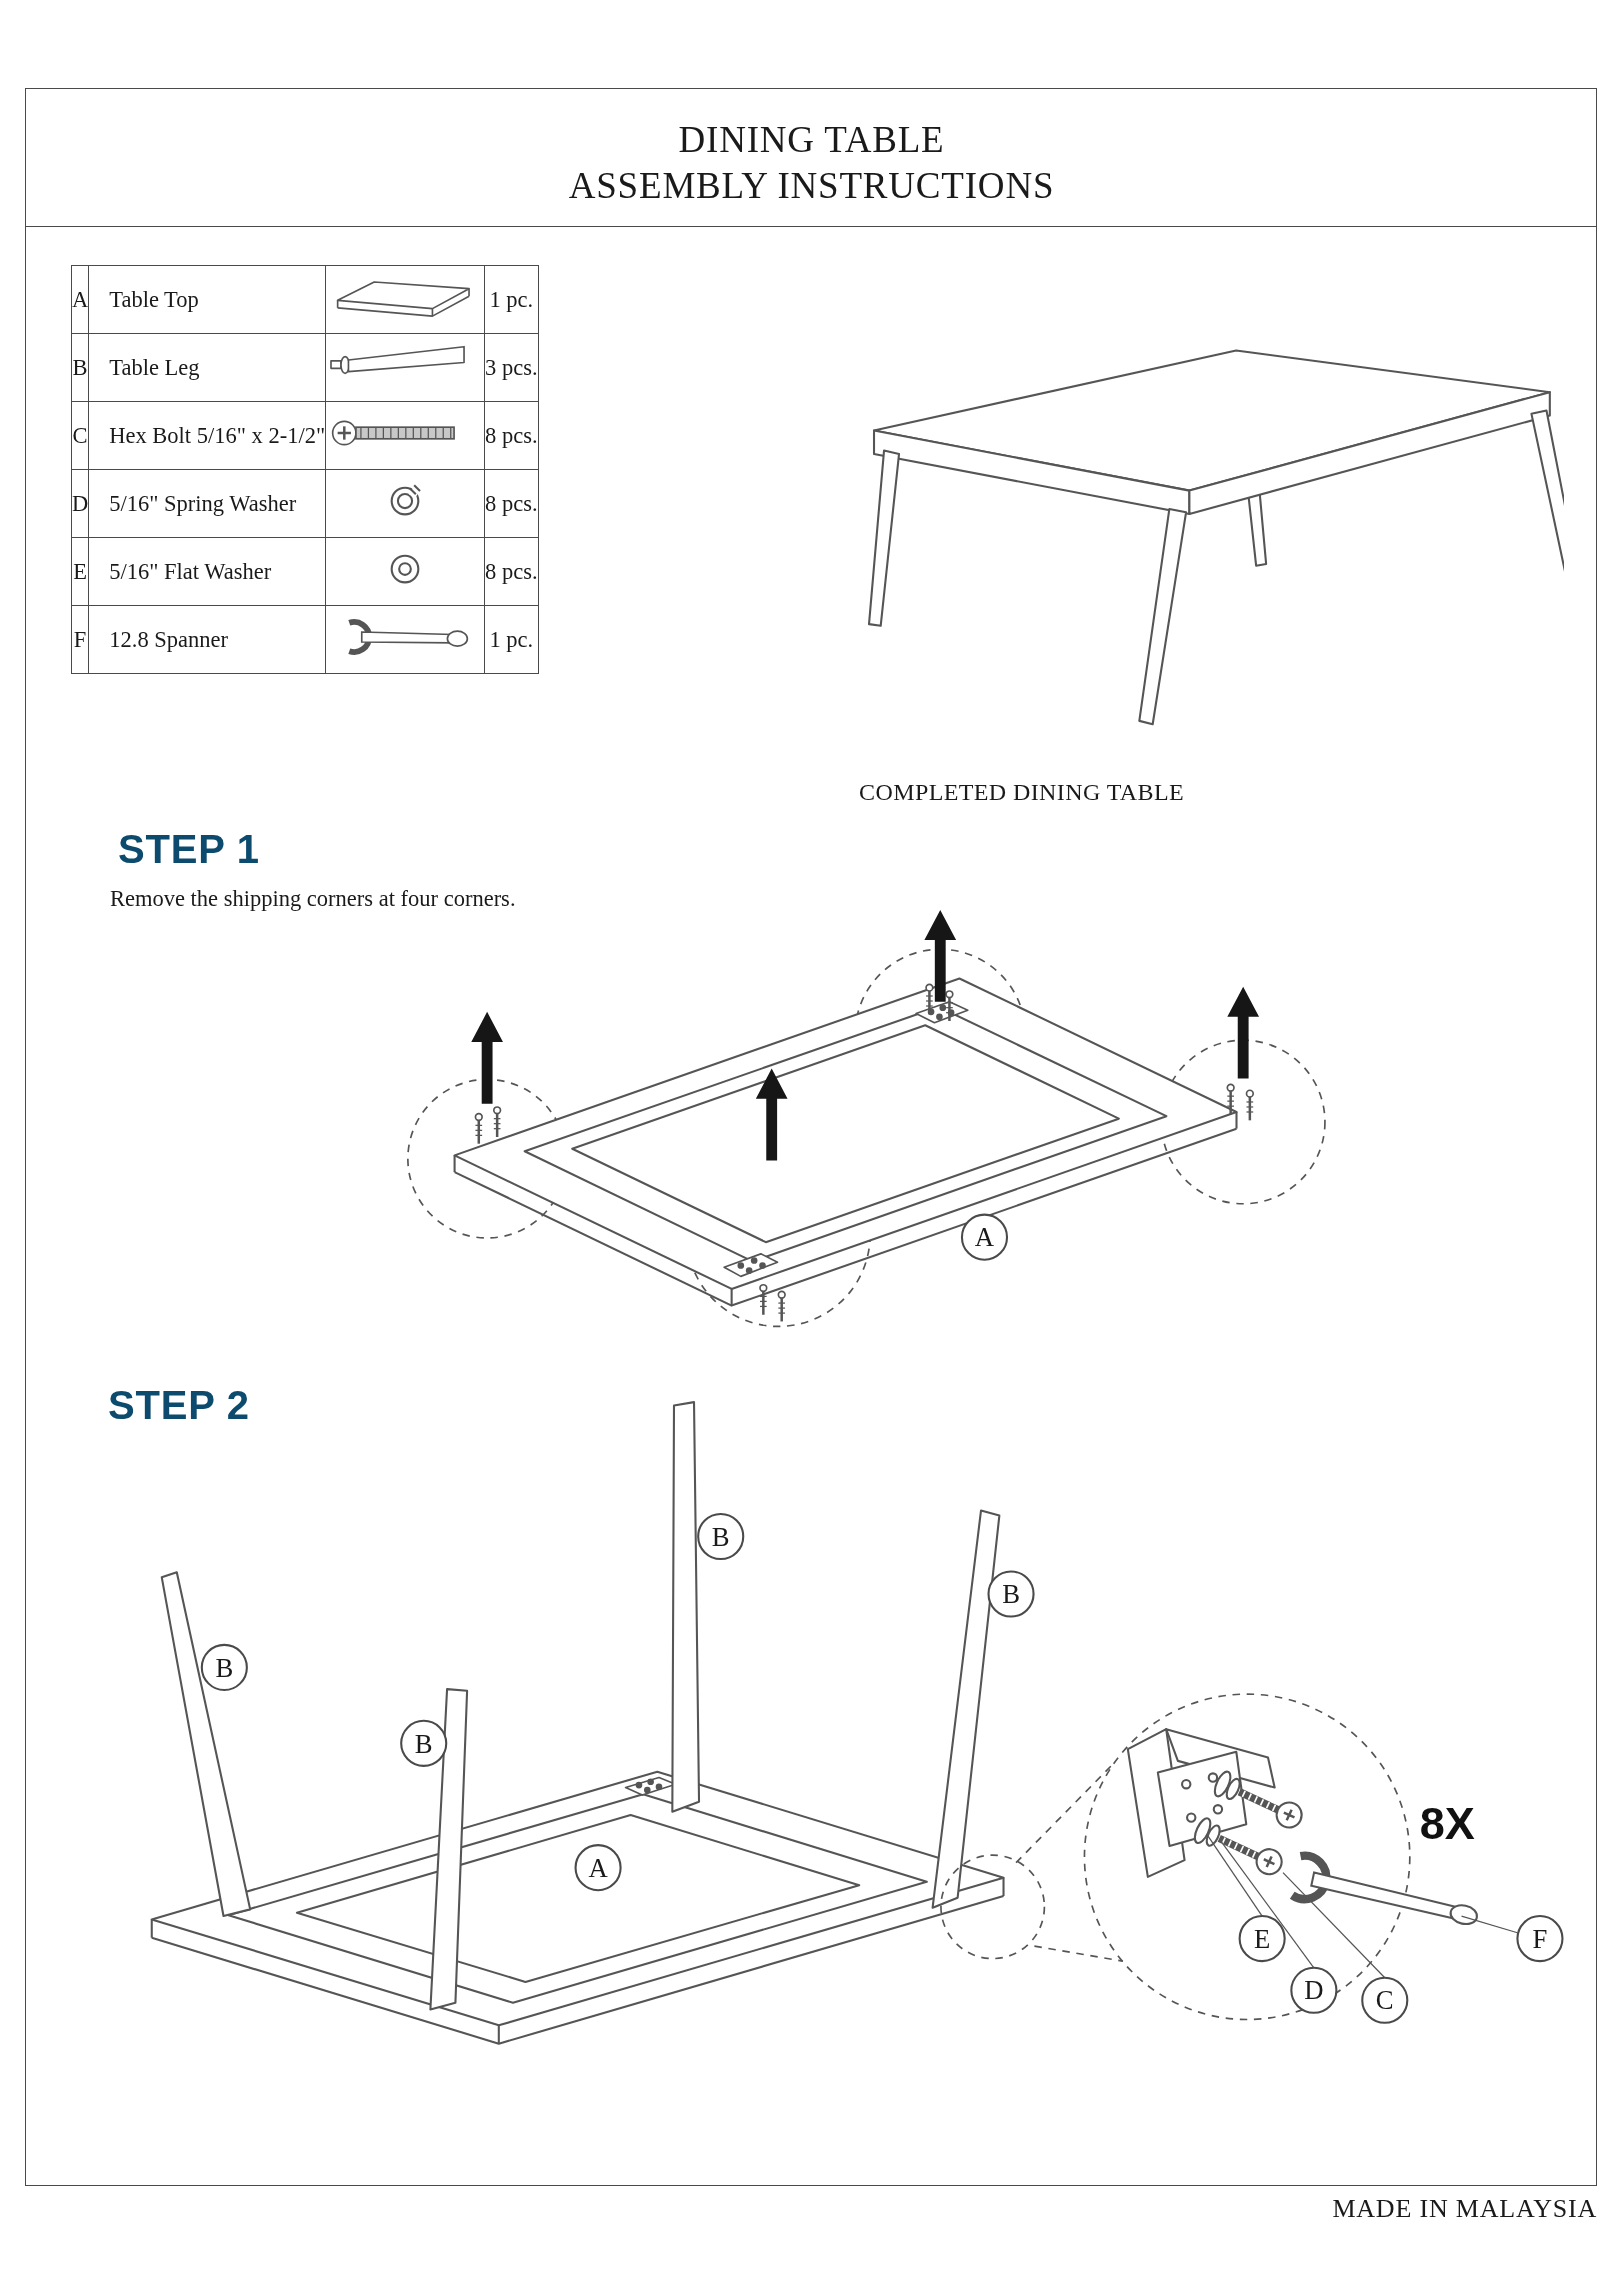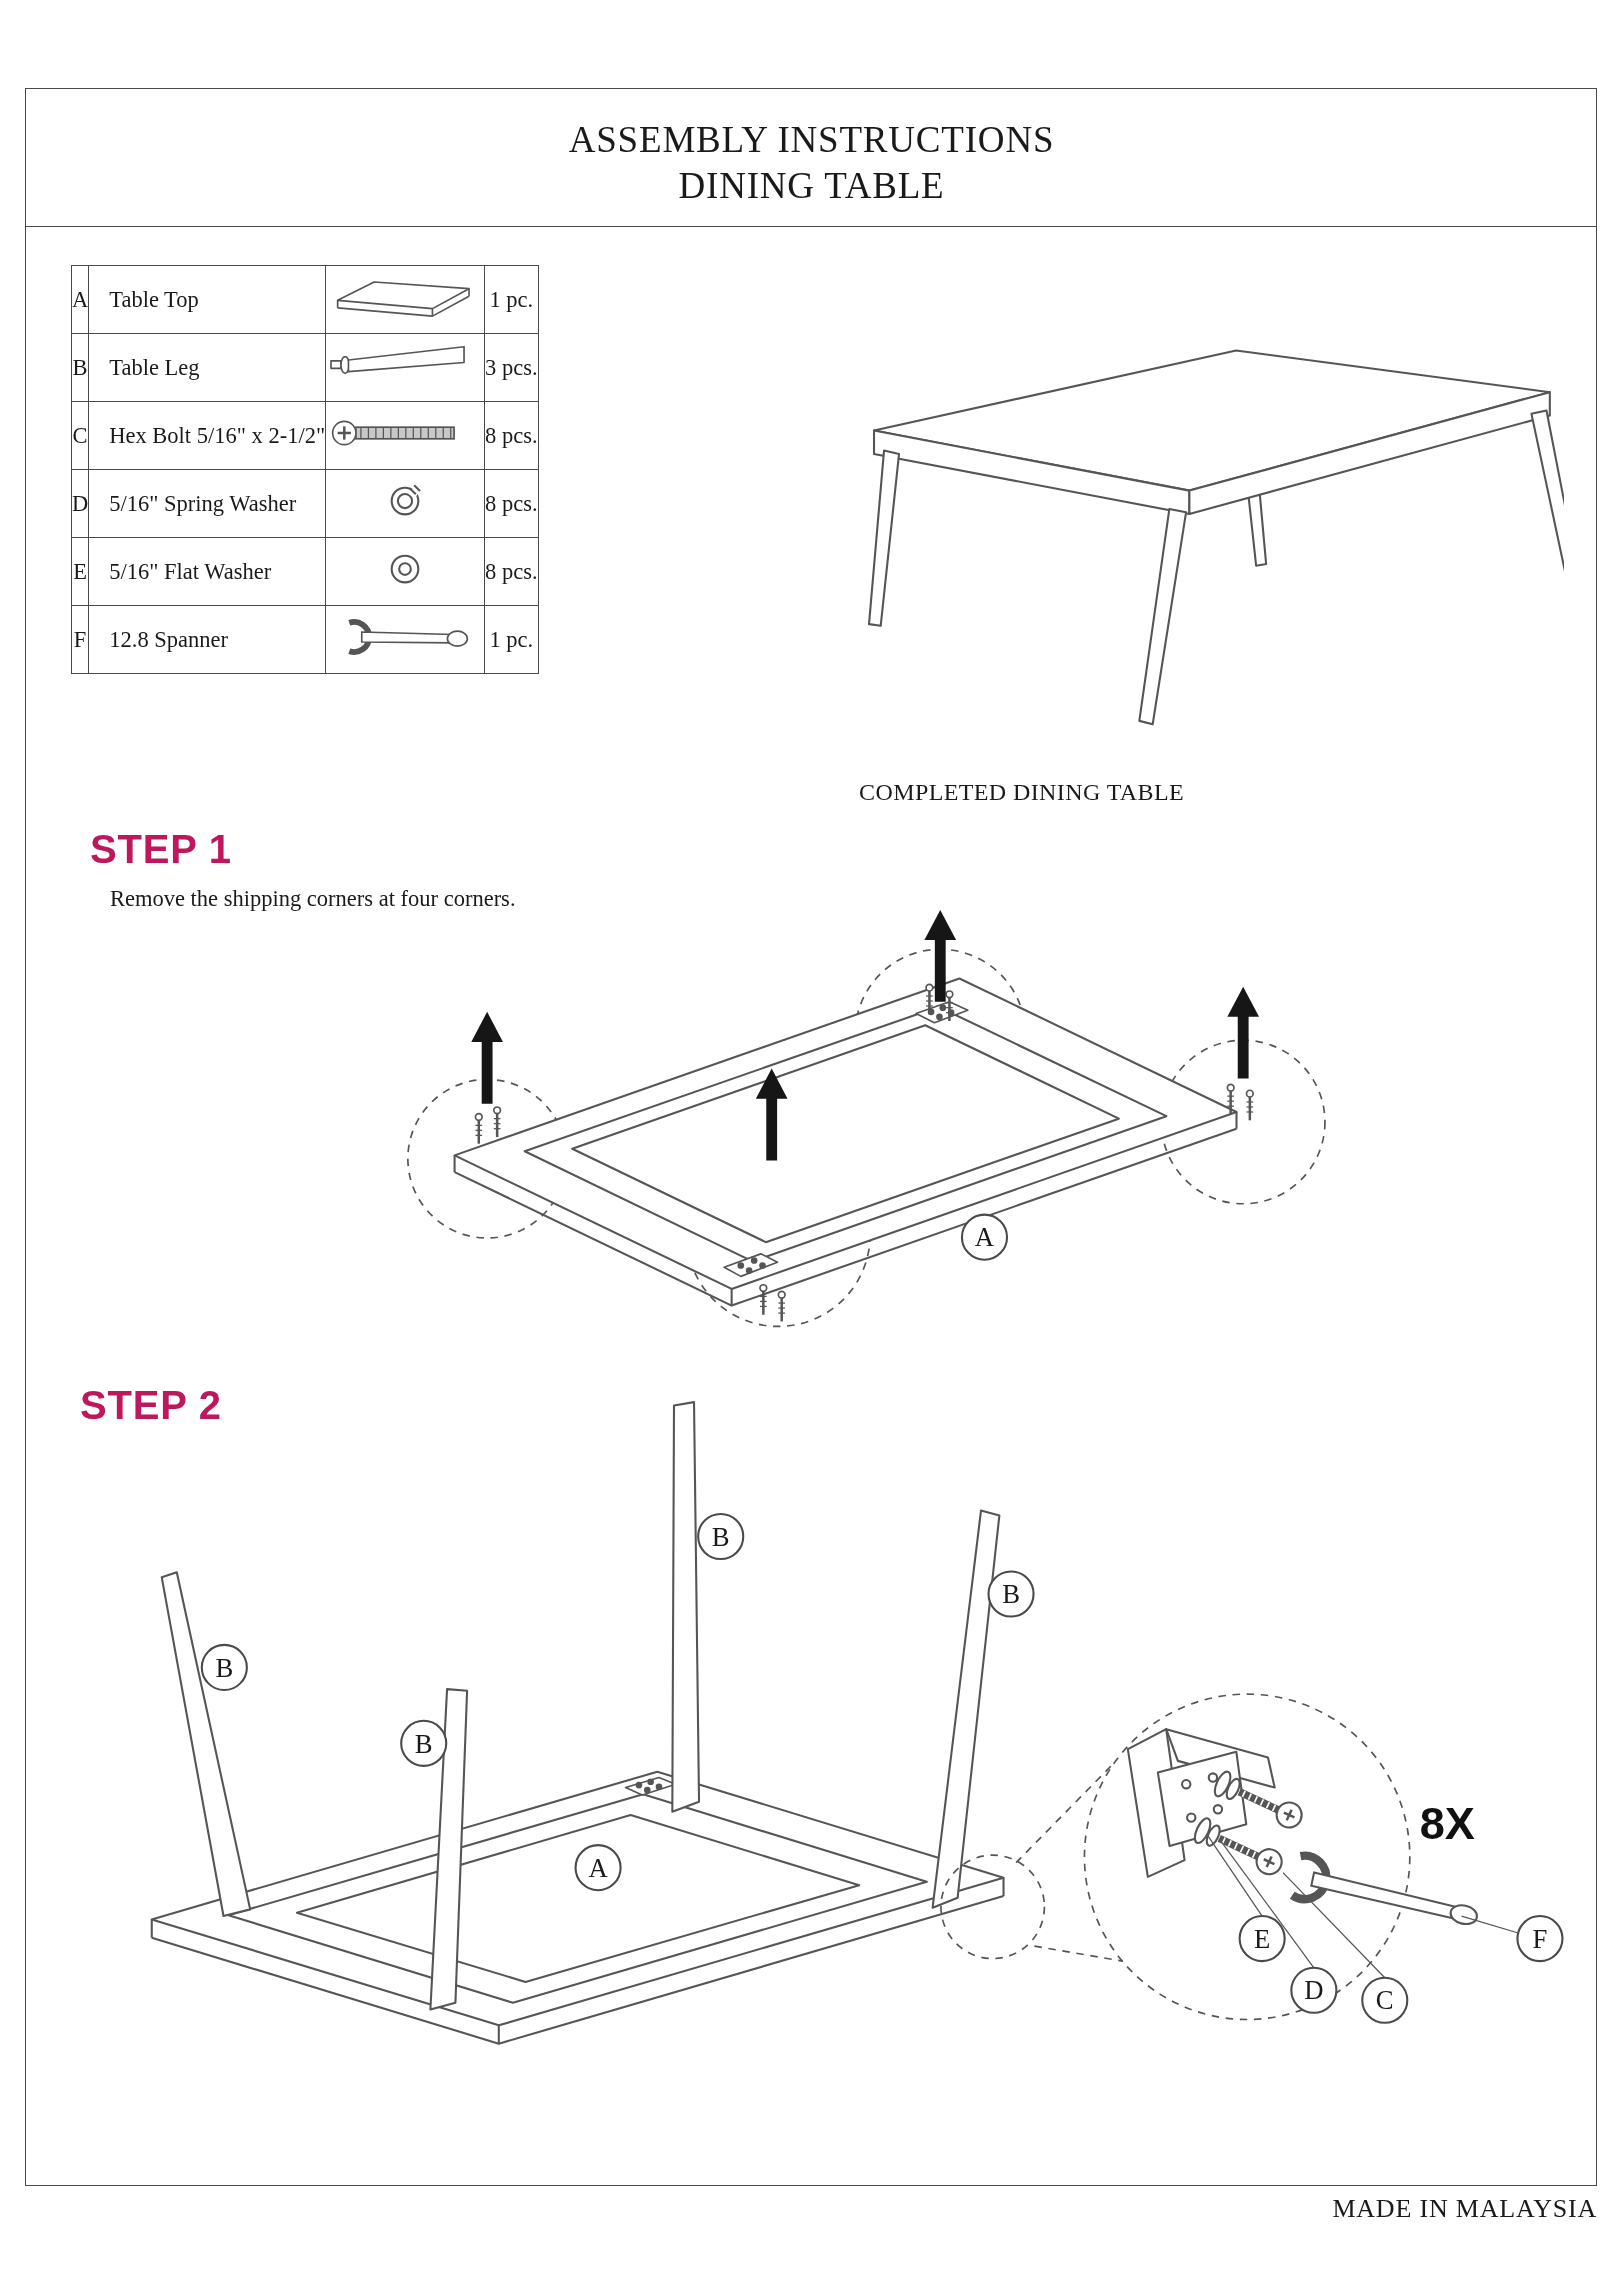"ASSEMBLY INSTRUCTIONS" div { order: before "DINING TABLE" -> after "DINING TABLE" }
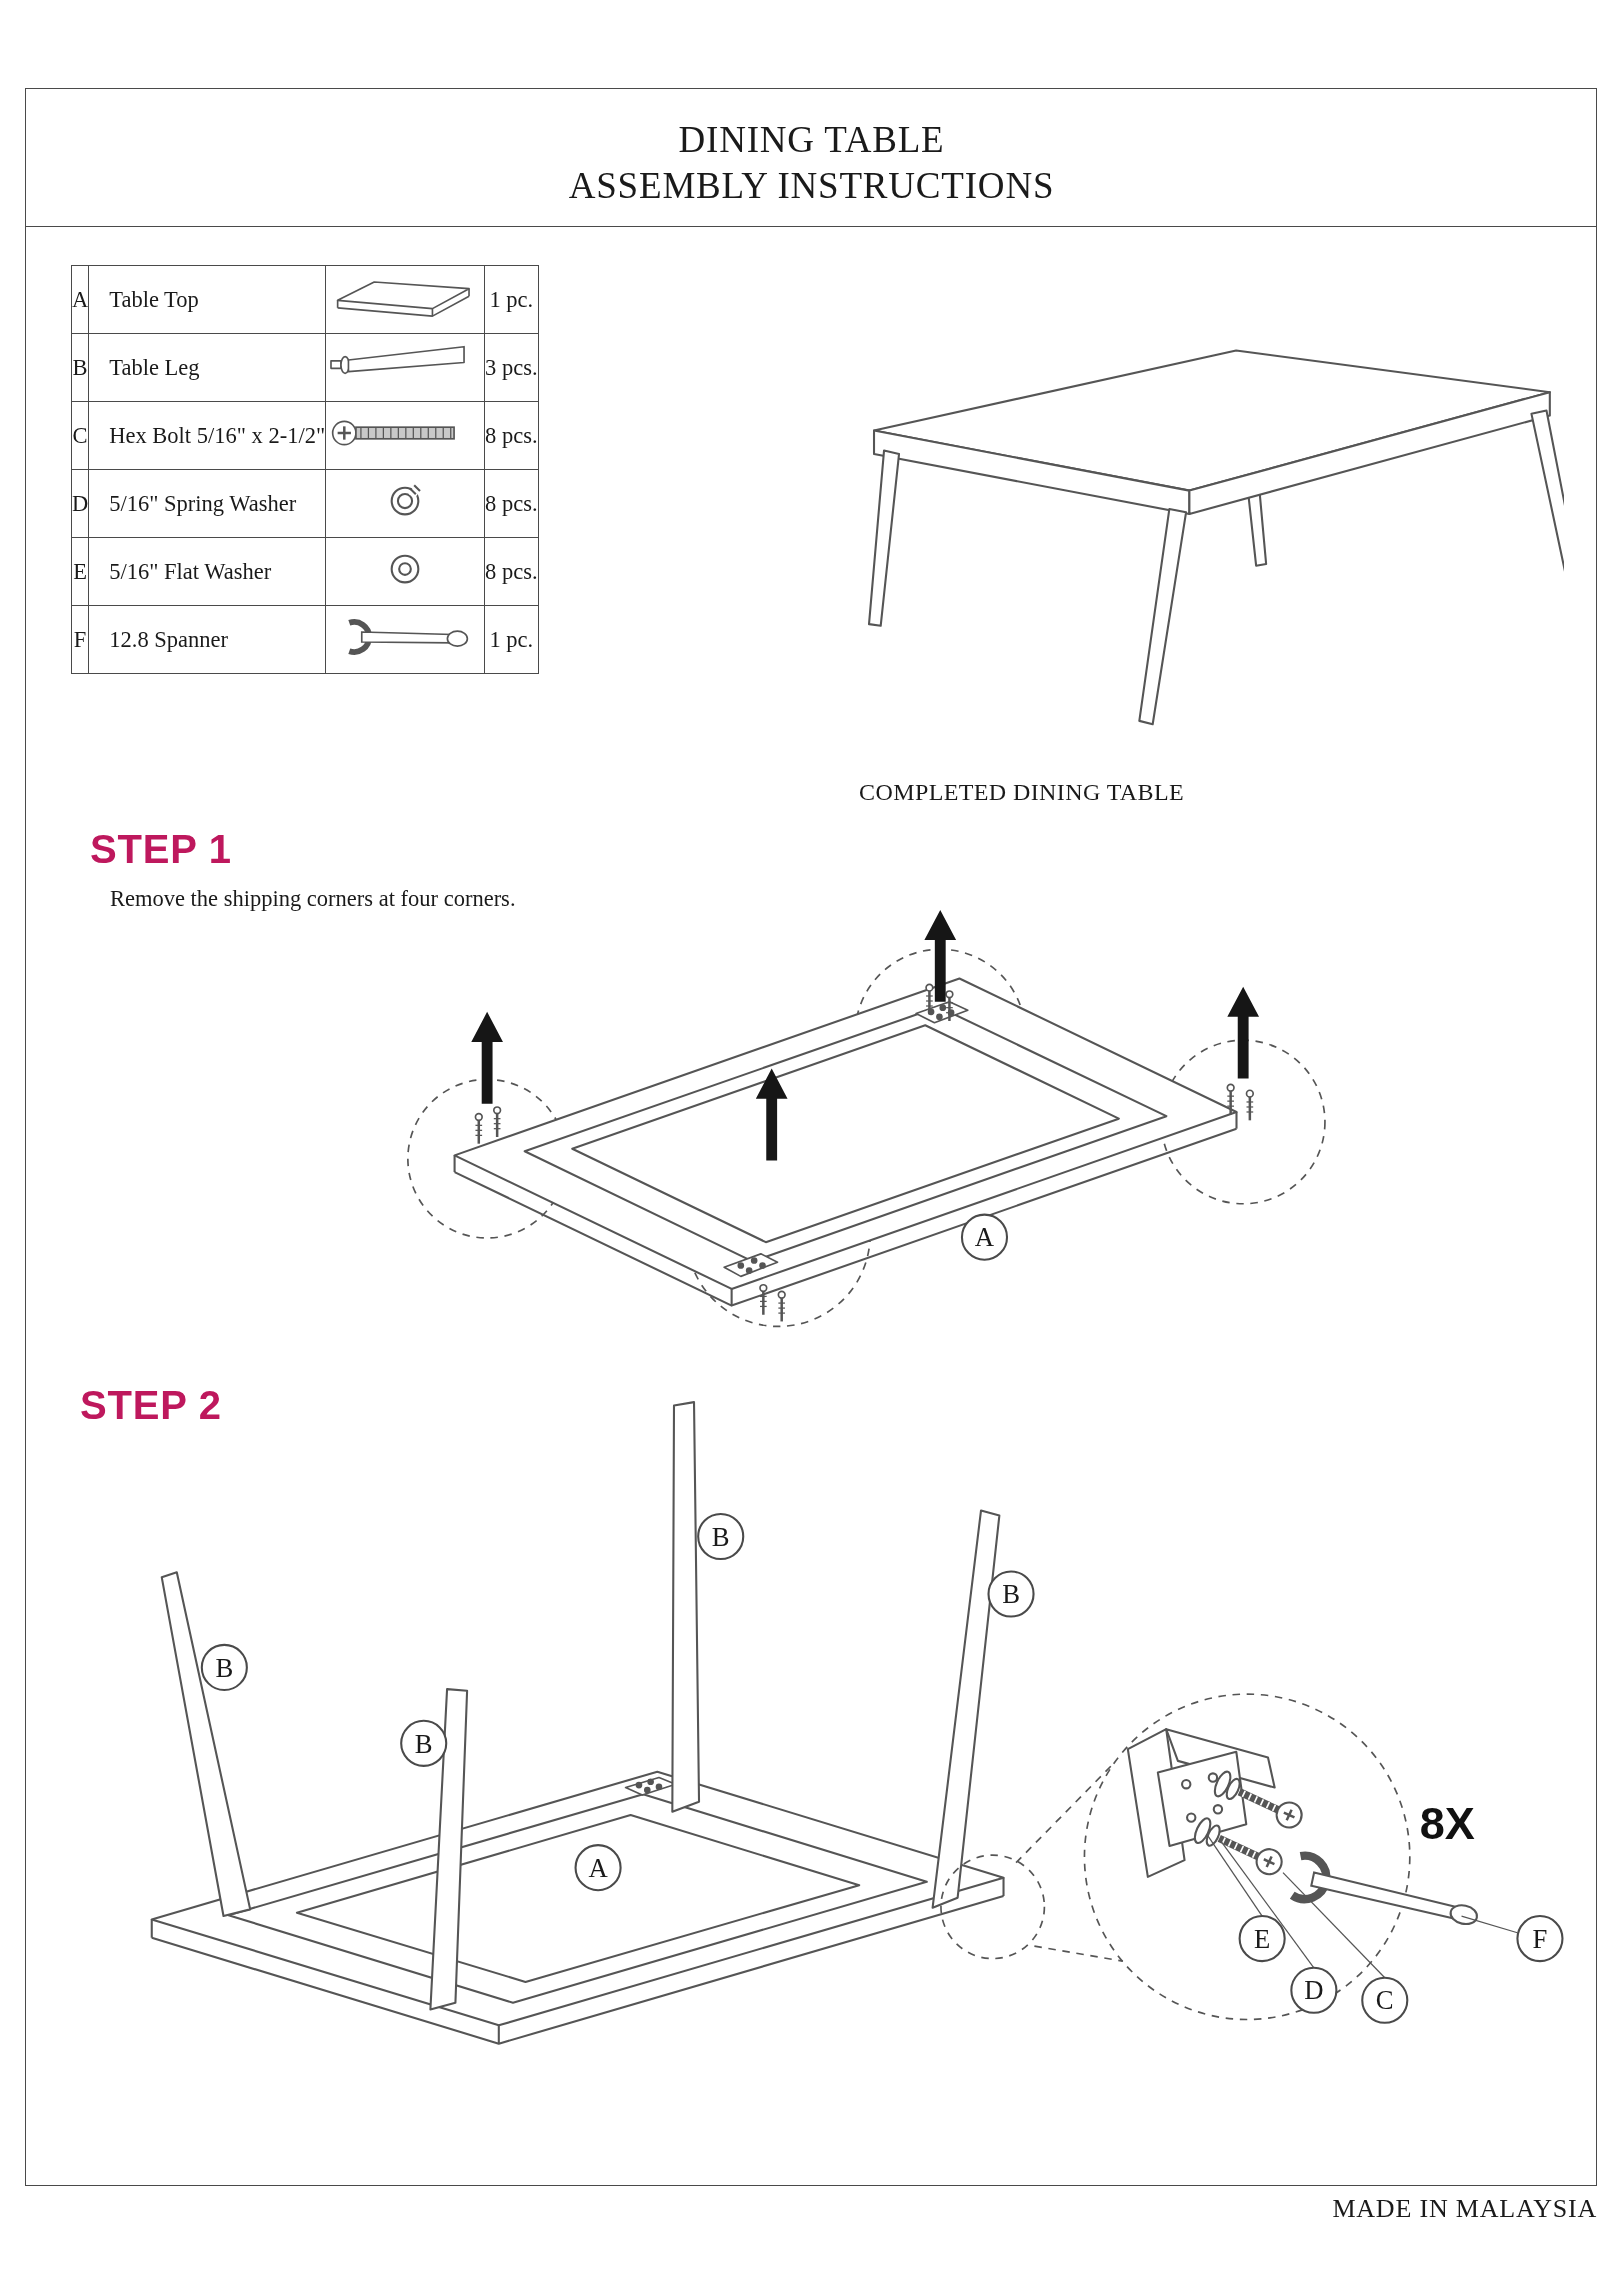"STEP 1" .step-title { color: #be185d -> #0c4a6e; margin-left: none -> 28px }
